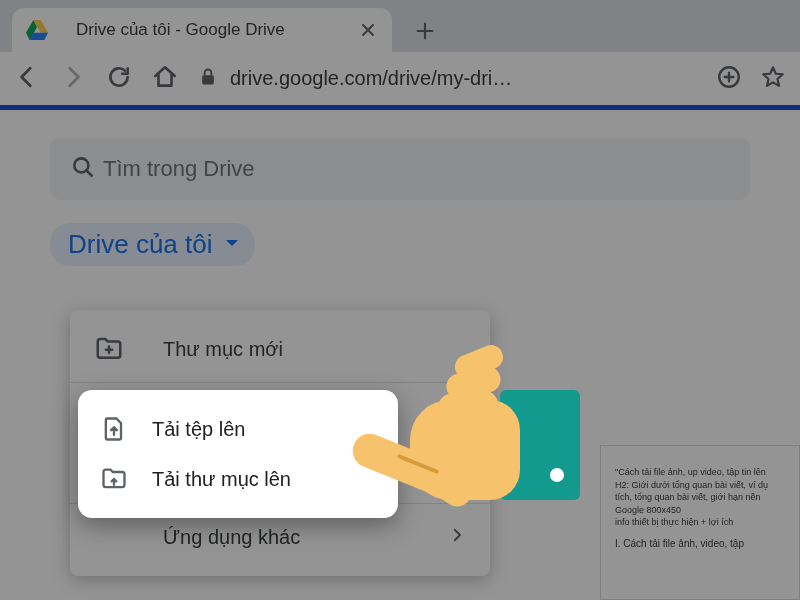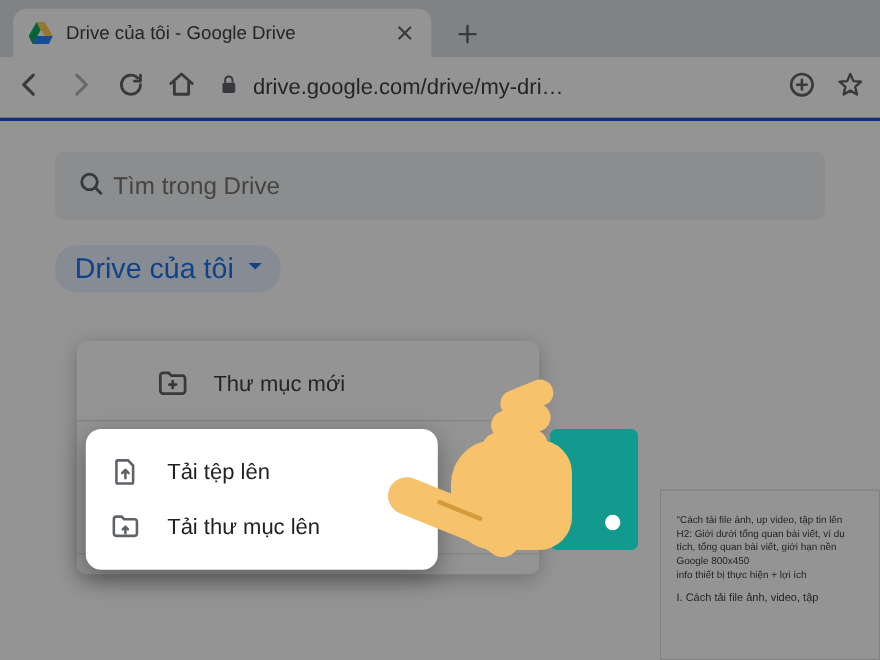"Drive của tôi - Google" .tab { gap: 12px -> 28px }
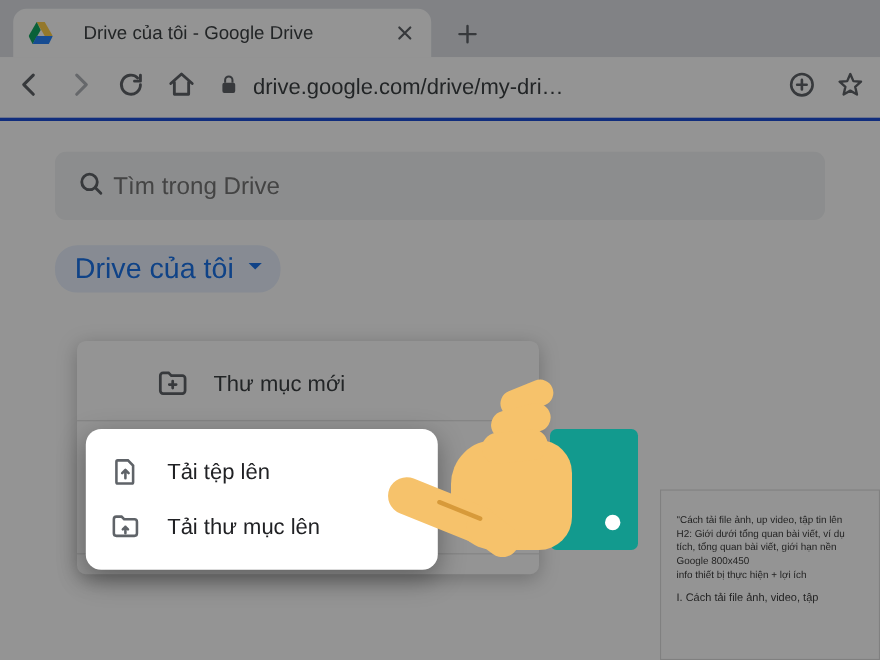"drive.google.com/drive/my-dri…" .toolbar { border-bottom: 3px solid #1d4ed8 -> 5px solid #1d4ed8 }
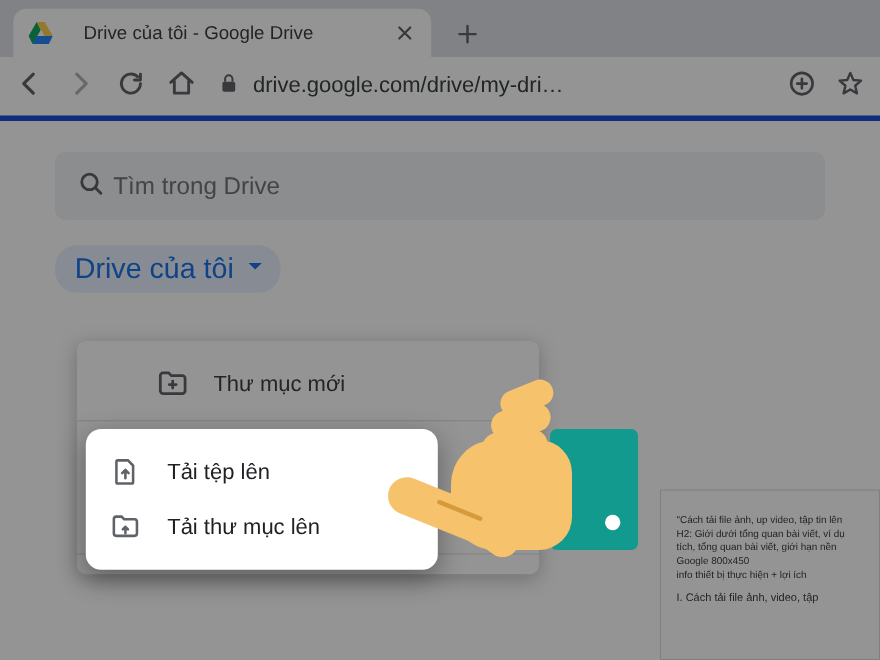"Thư mục mới" .menu-item { gap: 22px -> 39px; margin-left: 48px -> none }
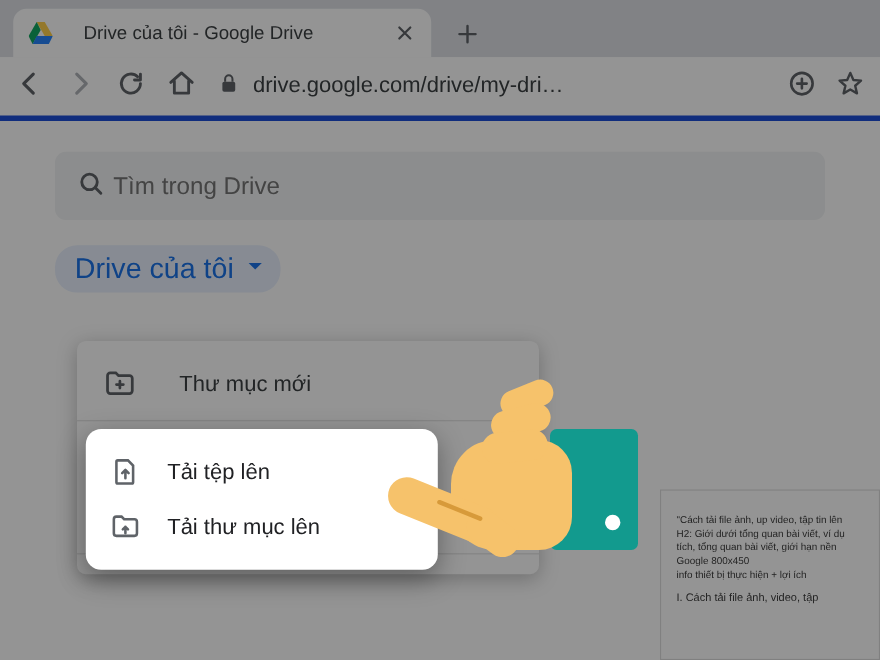"Ứng dụng khác" div.menu-item { html: none -> <div> <span></span> <span>Ứng dụng khác</span> <span><svg> <path></path> </svg></span> </div> }
